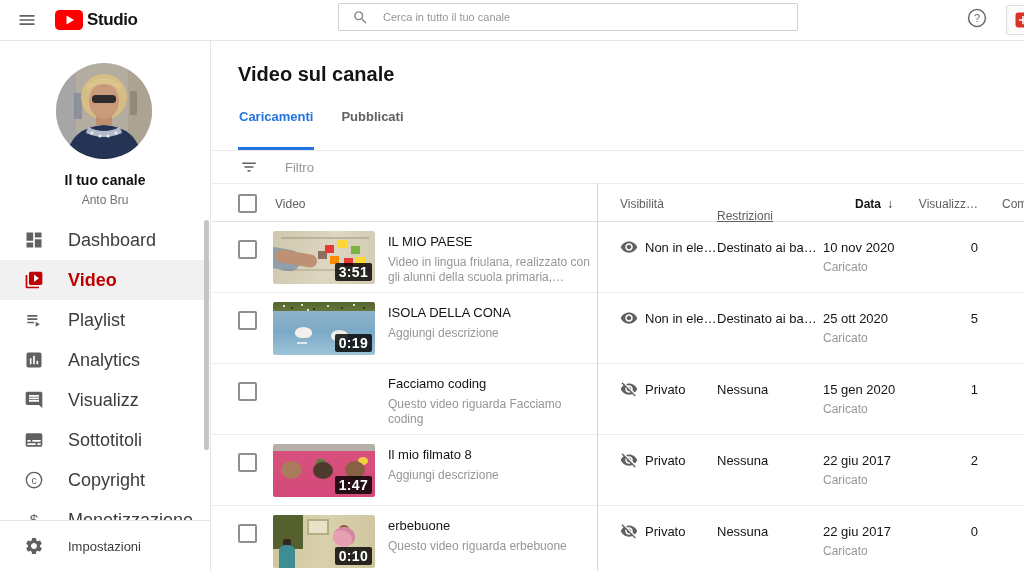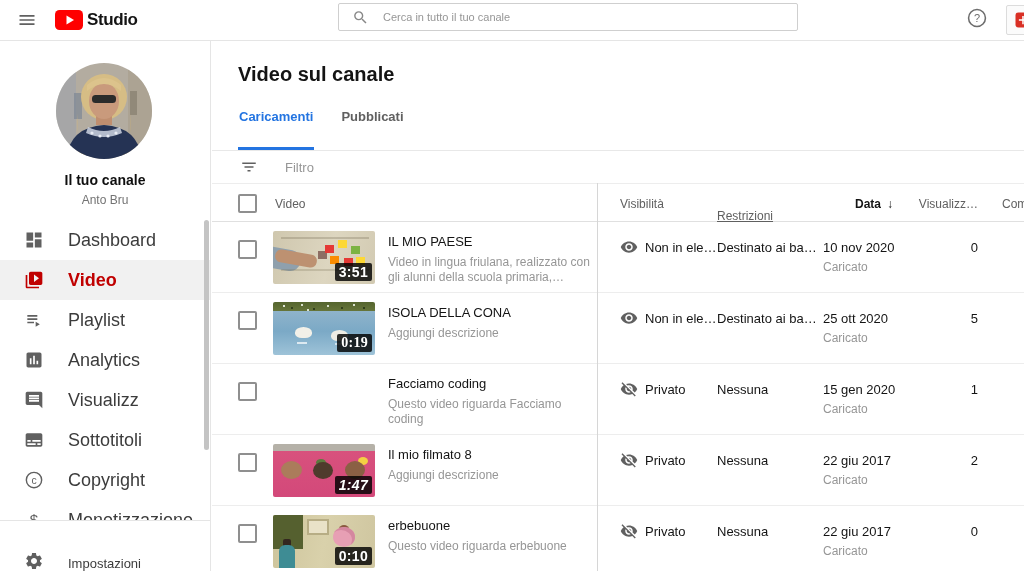"0:19" .thumb-cona { font-family: Liberation Serif, serif -> none }
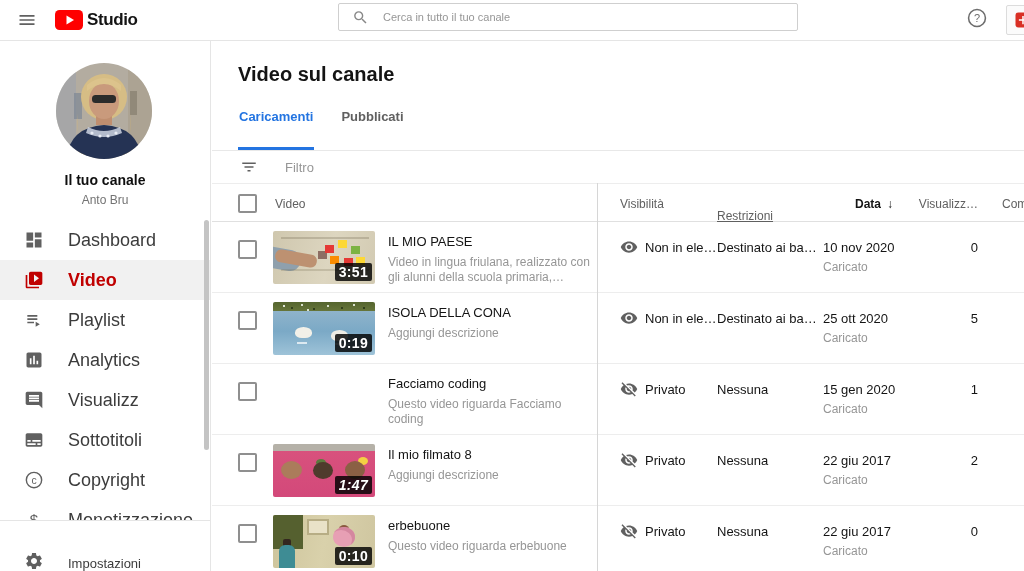"1:47" .thumb-filmato8 { font-style: italic -> none }
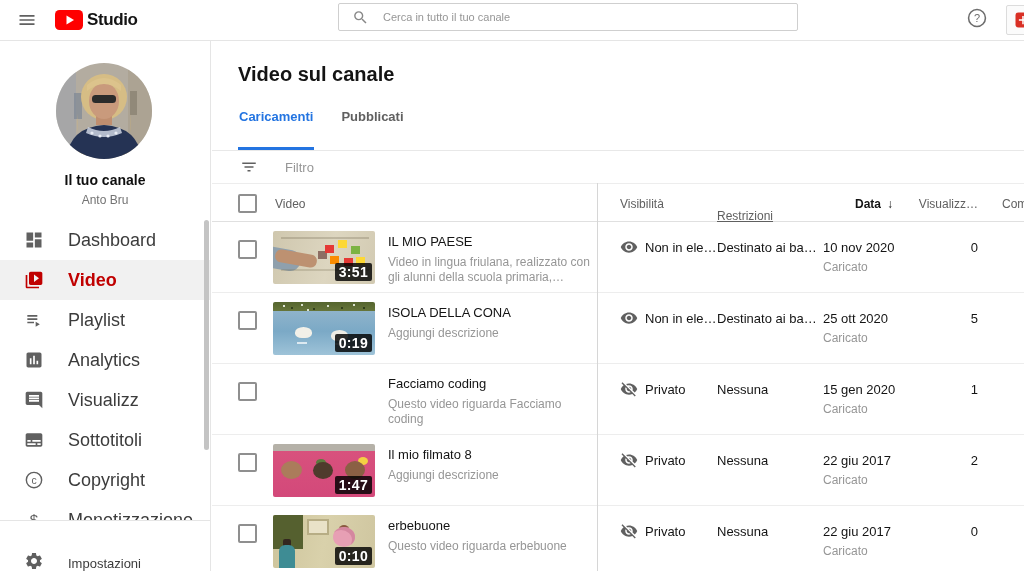"Impostazioni" .settings-row { align-items: flex-end -> center }
